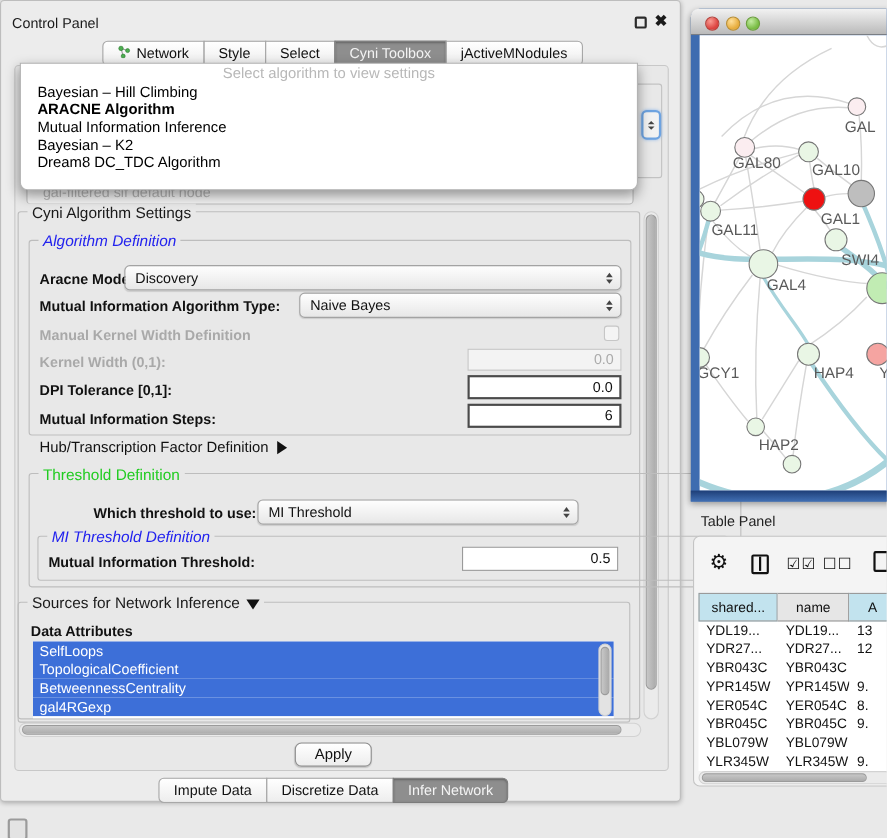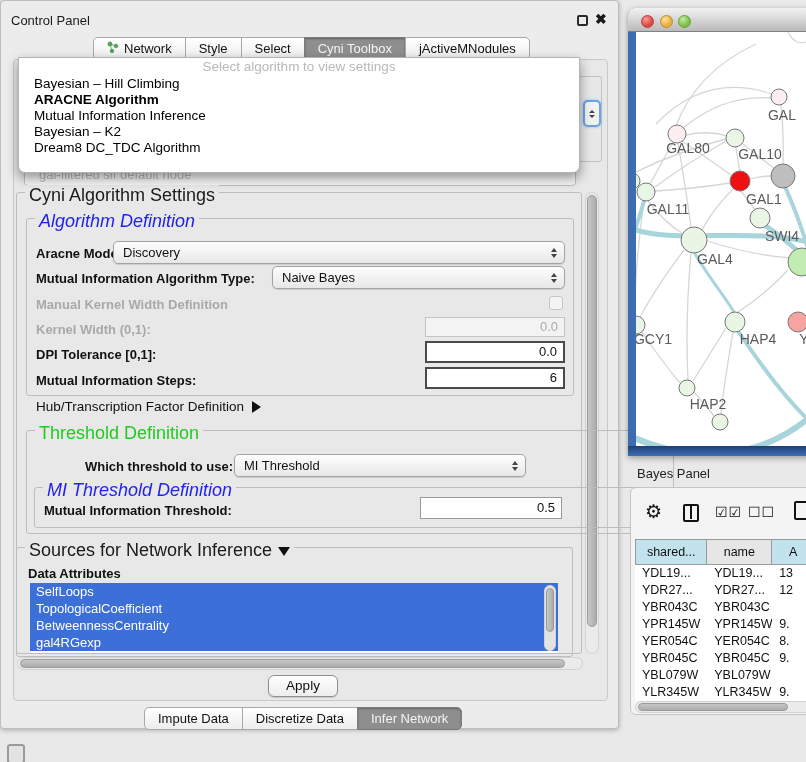"Cyni Algorithm Settings" .group-title { font-size: 18px -> 14px }
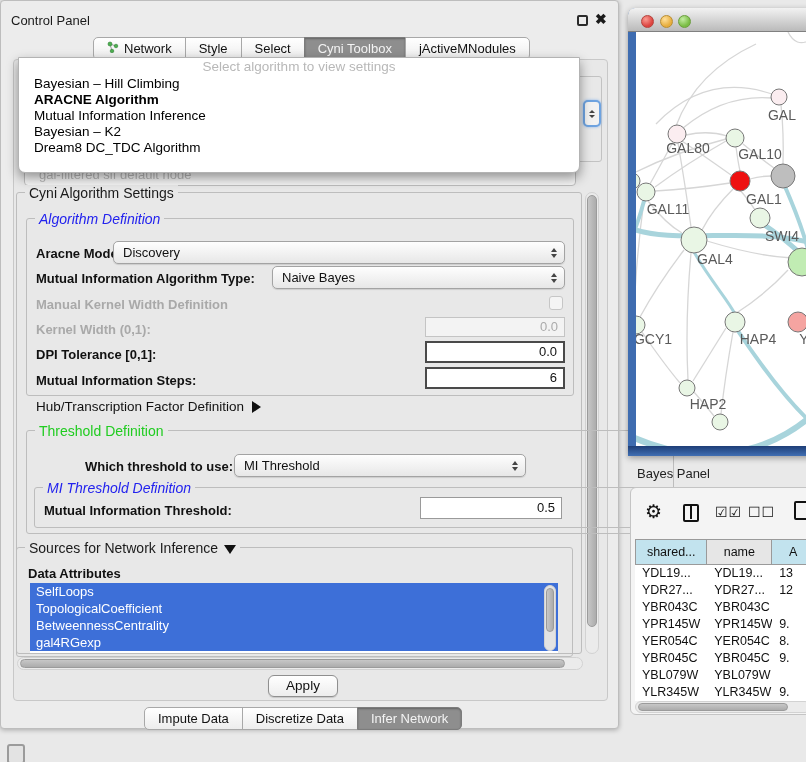"Bayes Panel" div.tp-title { text: Bayes -> Table }
